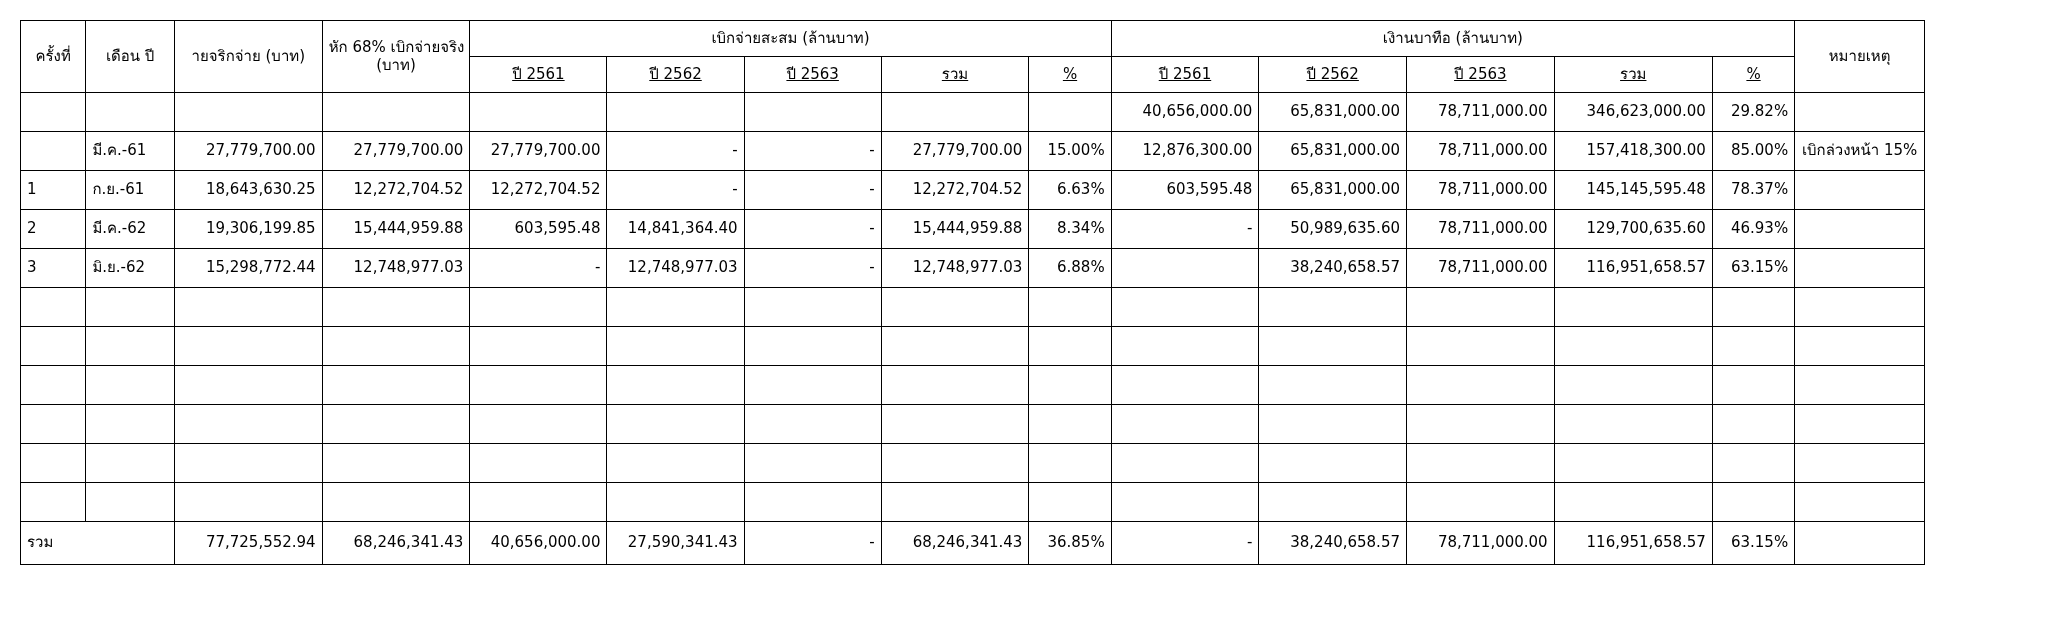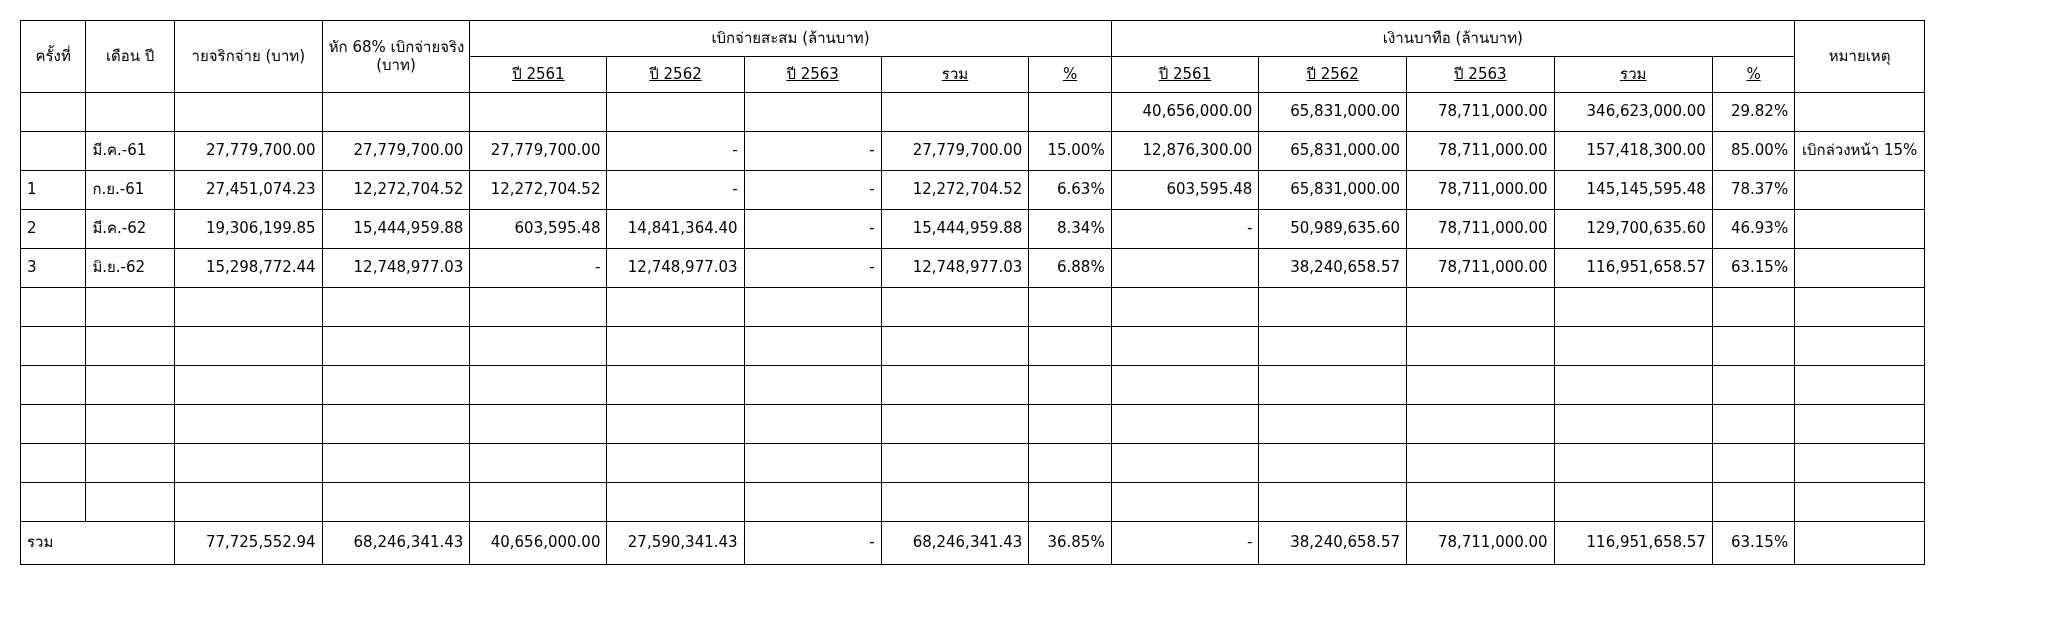"27,451,074.23" td.r { text: 27,451,074.23 -> 18,643,630.25 }
